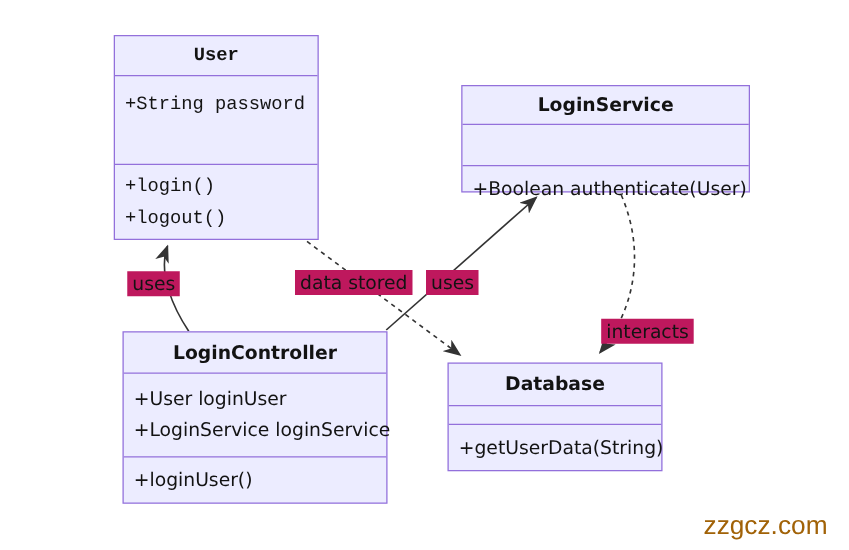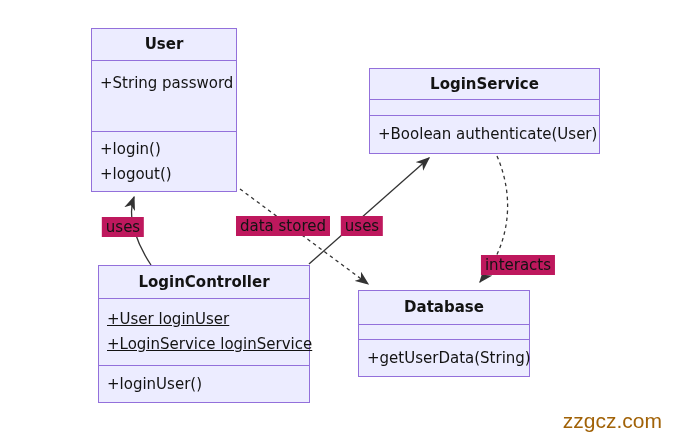"User" #box-user { font-family: none -> Liberation Mono, monospace; width: 146px -> 164px }
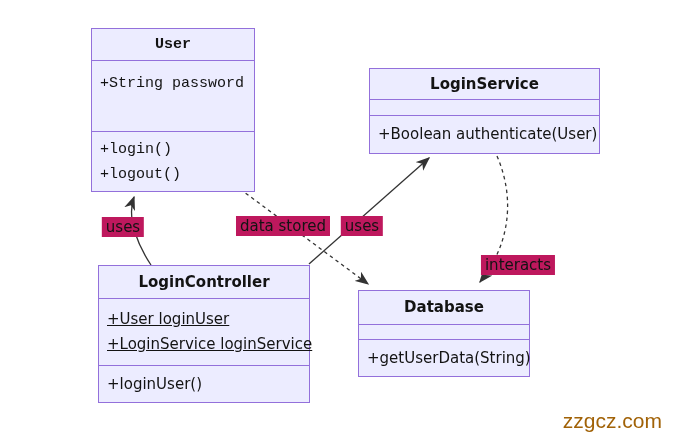"+Boolean authenticate(User)" #box-loginservice .methods { margin-top: none -> 17px }
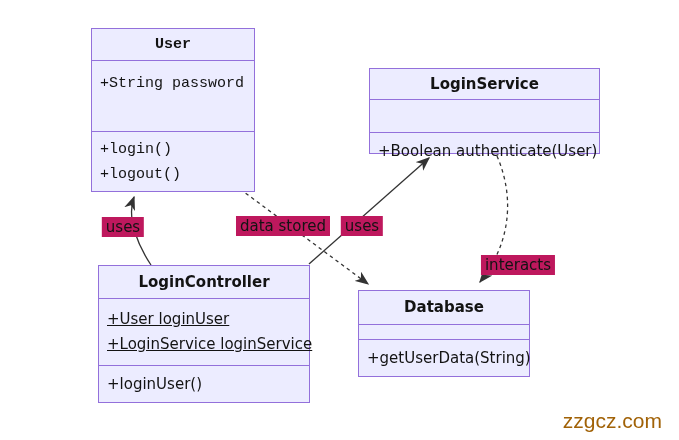"+User loginUser" #box-logincontroller .attrs { text-decoration: underline -> none }
